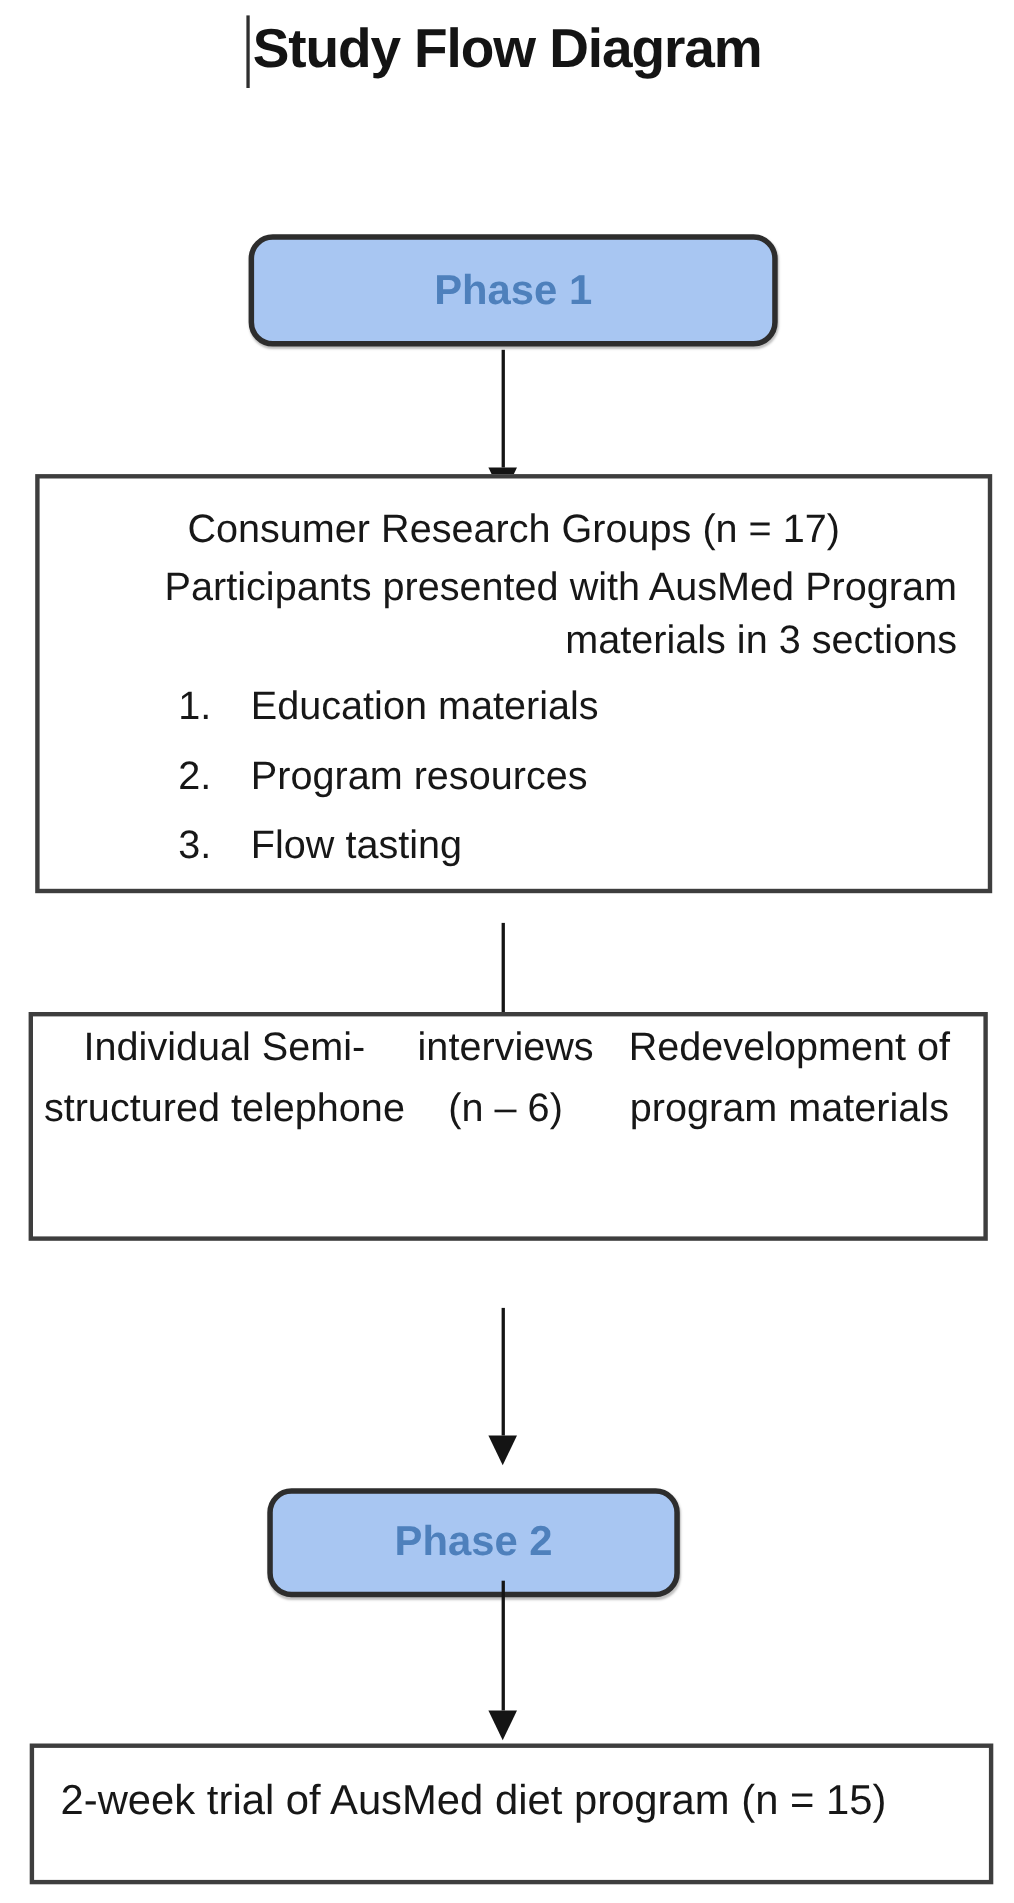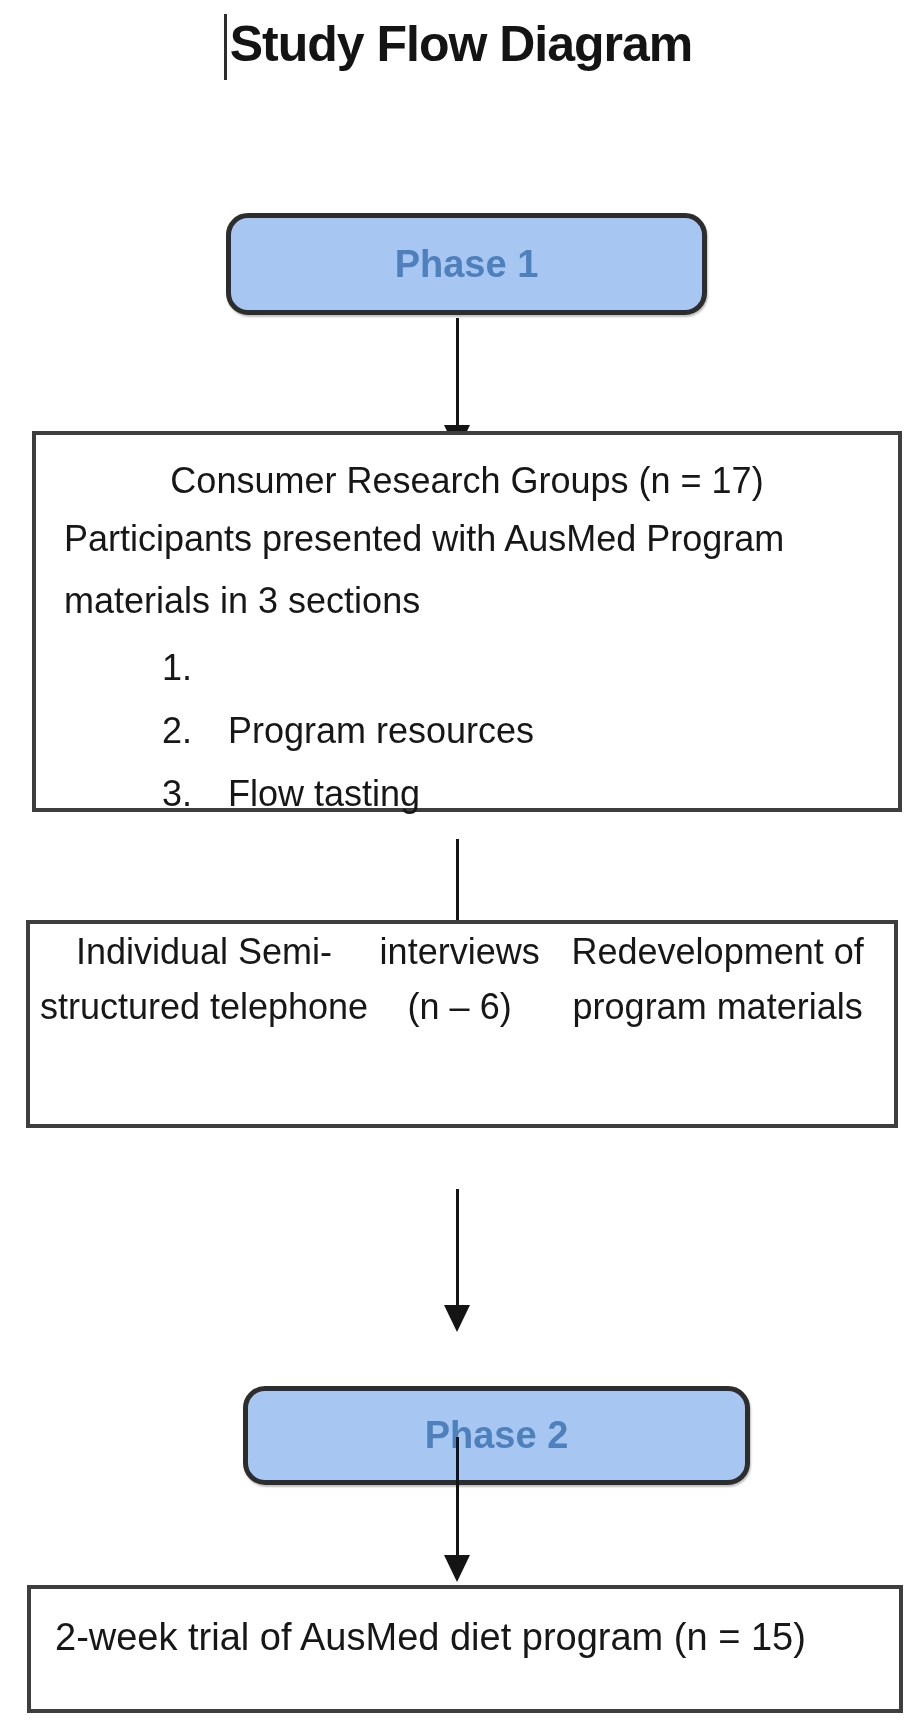"Participants presented with AusMed" .b1-para { line-height: 62px -> 49px; text-align: left -> right }
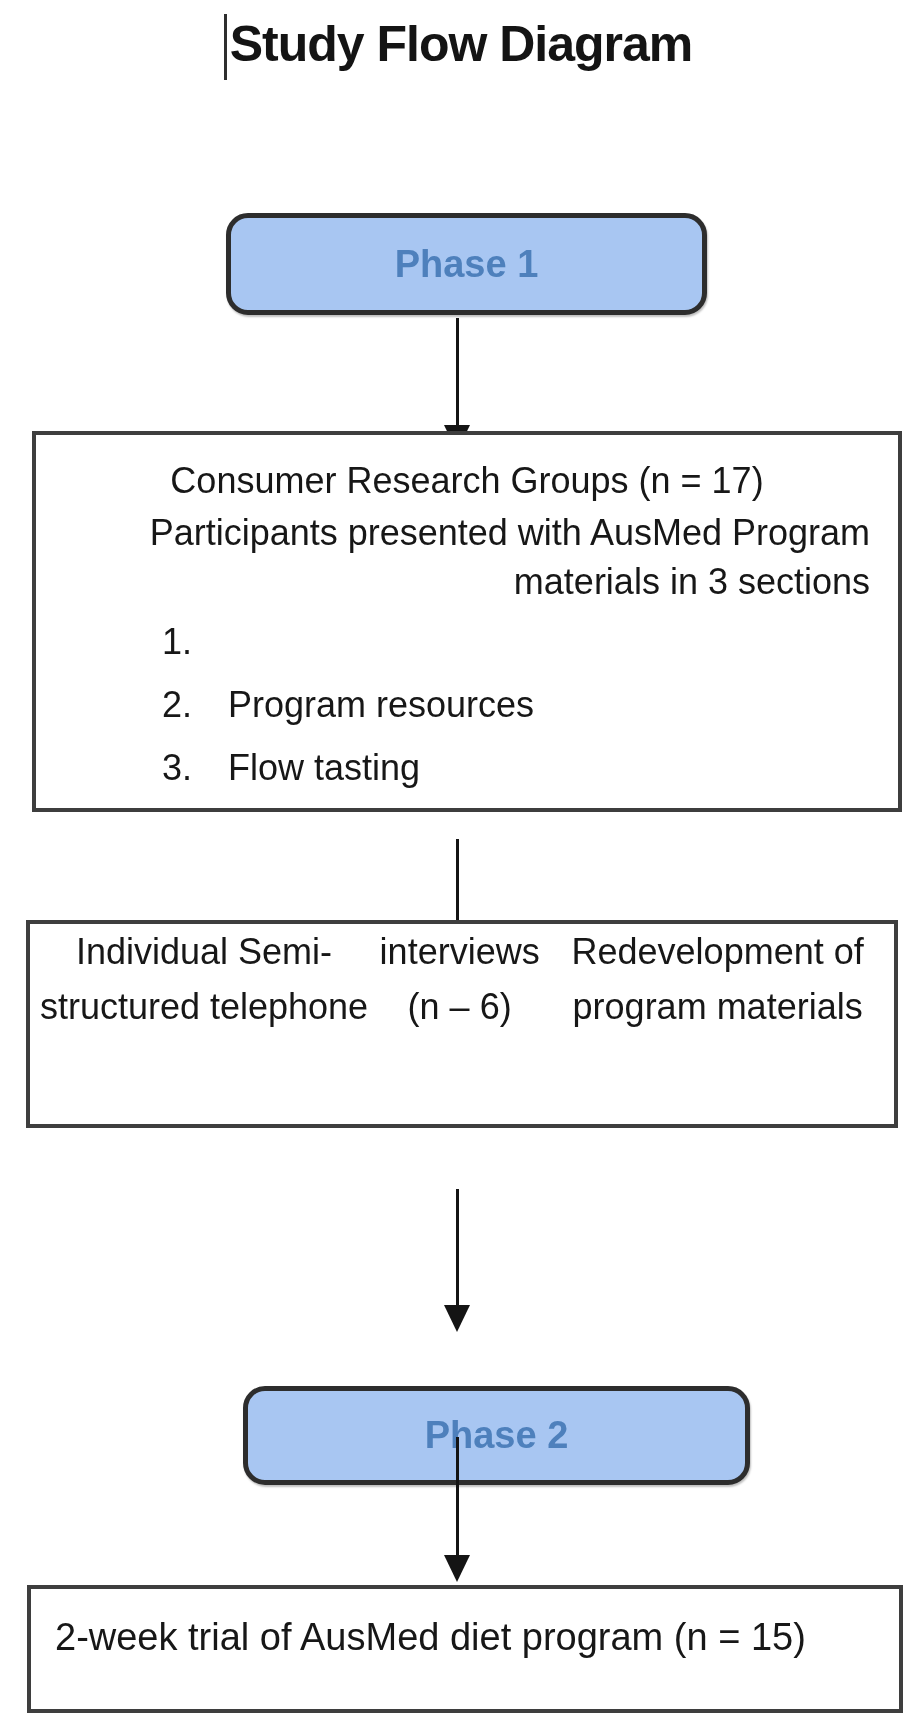"Education materials" span.b1-label { html: none -> <span>Education materials</span> }
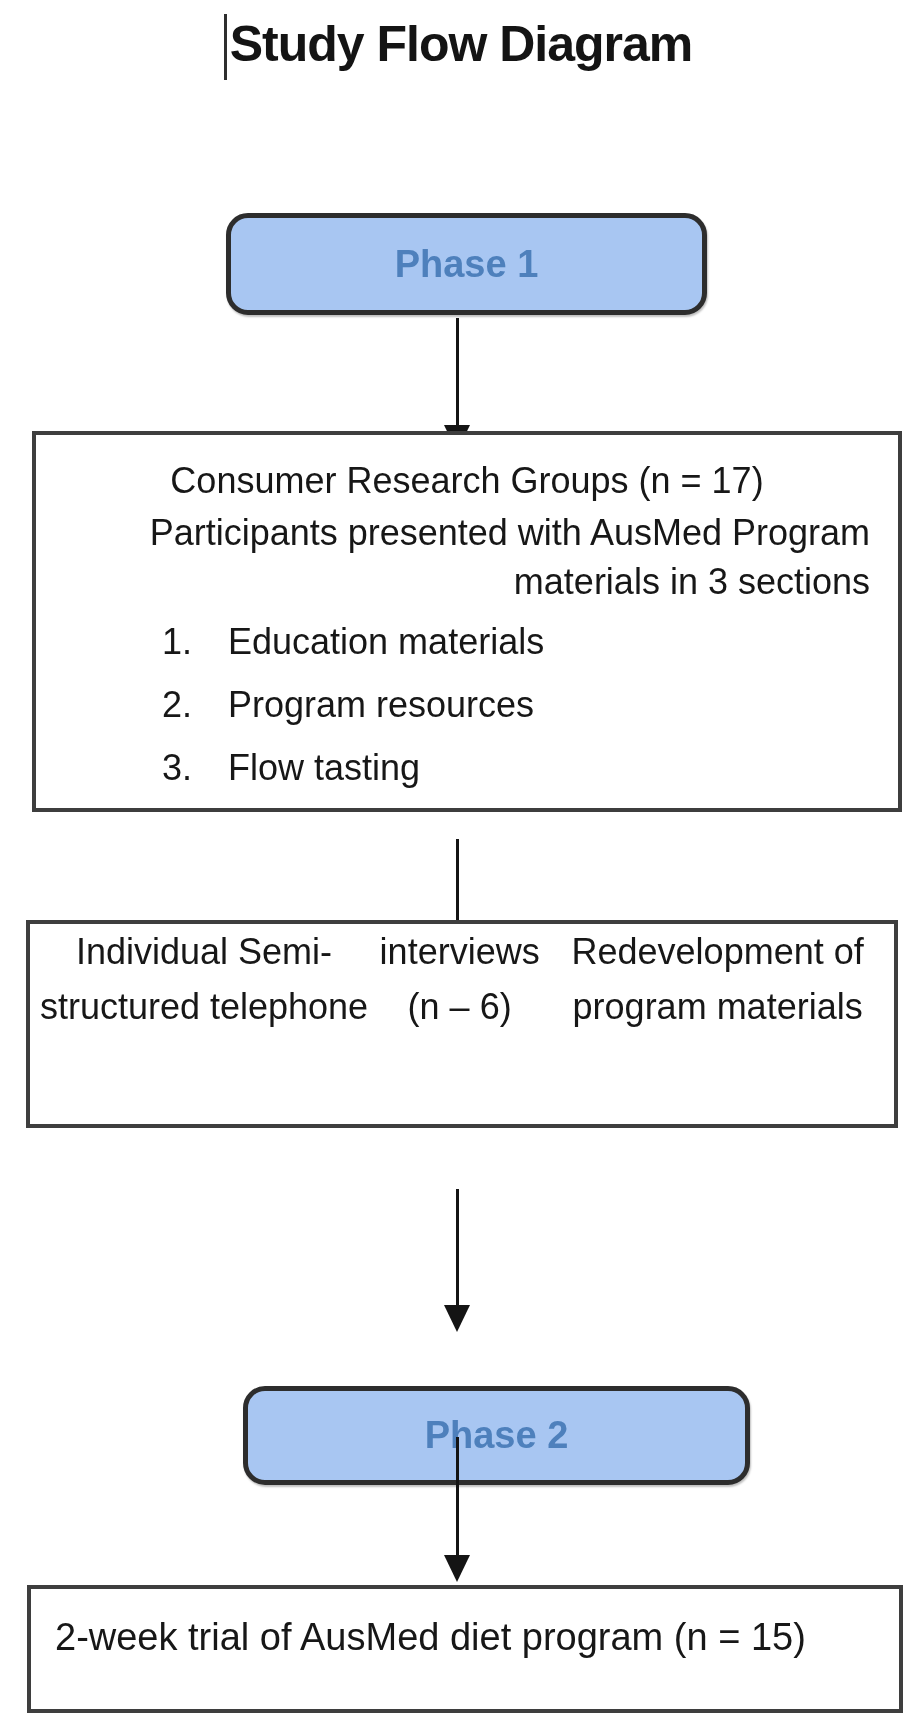"Phase 2" #phase2 { top: 1386px -> 1353px; width: 507px -> 375px }
